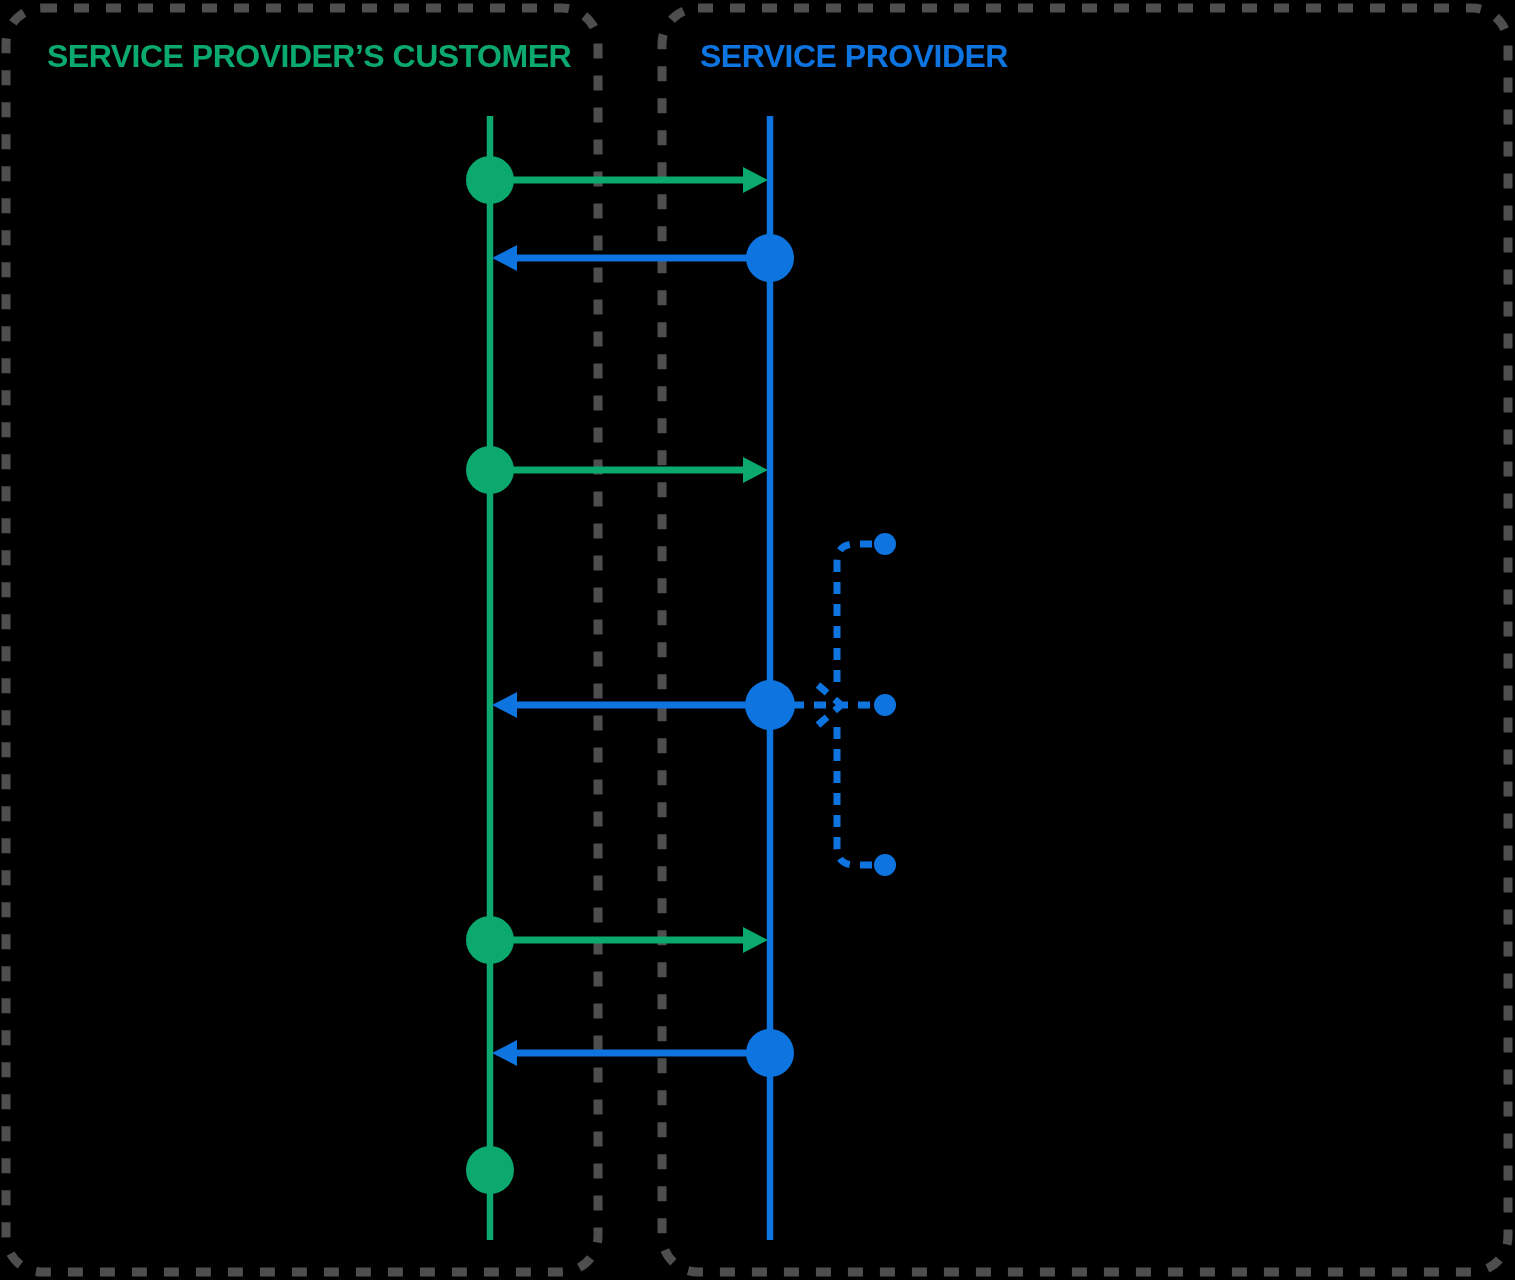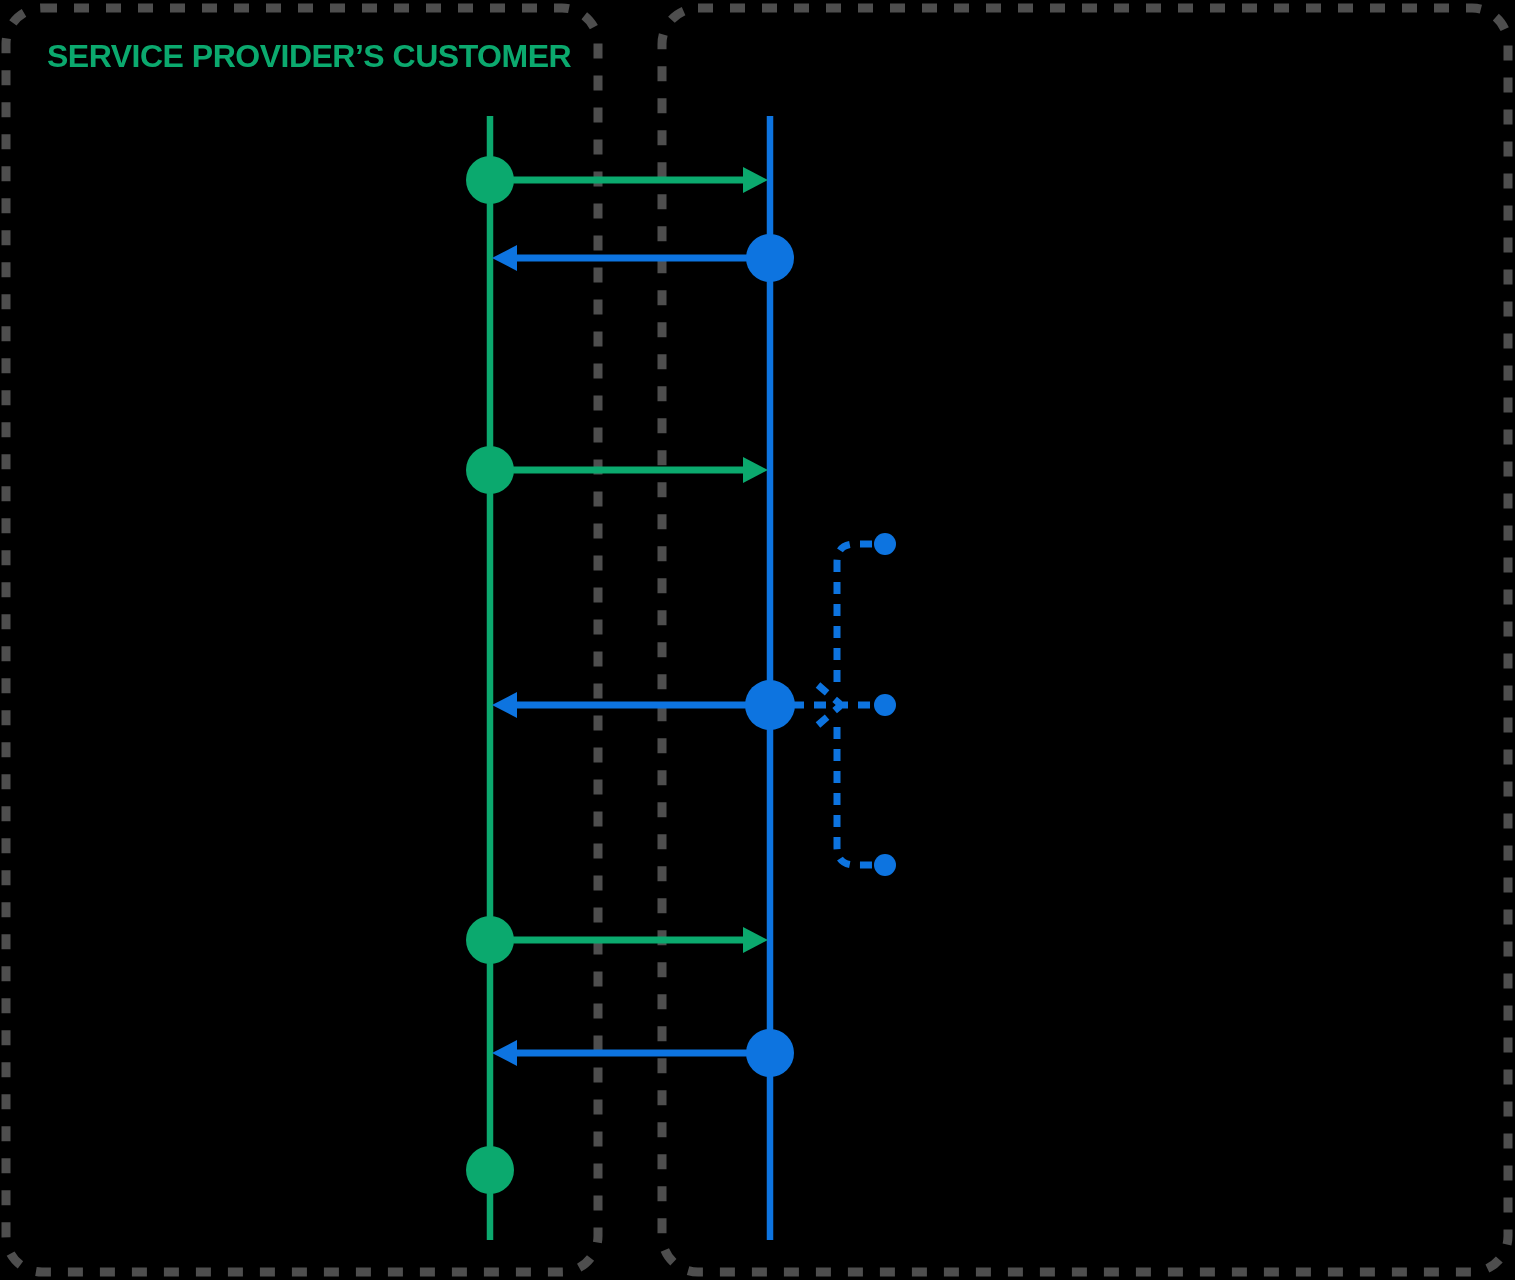"SERVICE PROVIDER" div.panel-title { html: none -> <div>SERVICE PROVIDER</div> }
